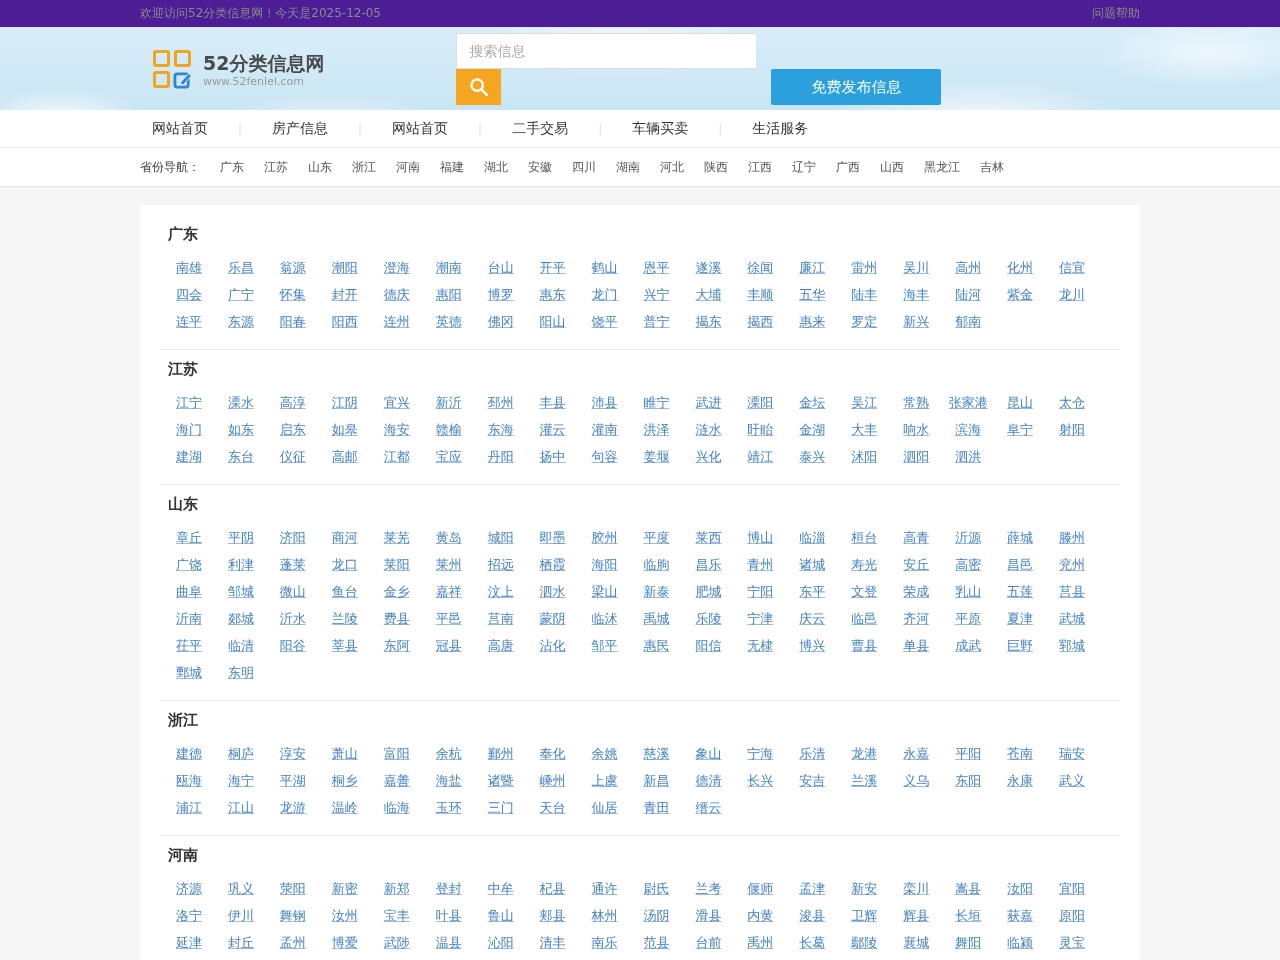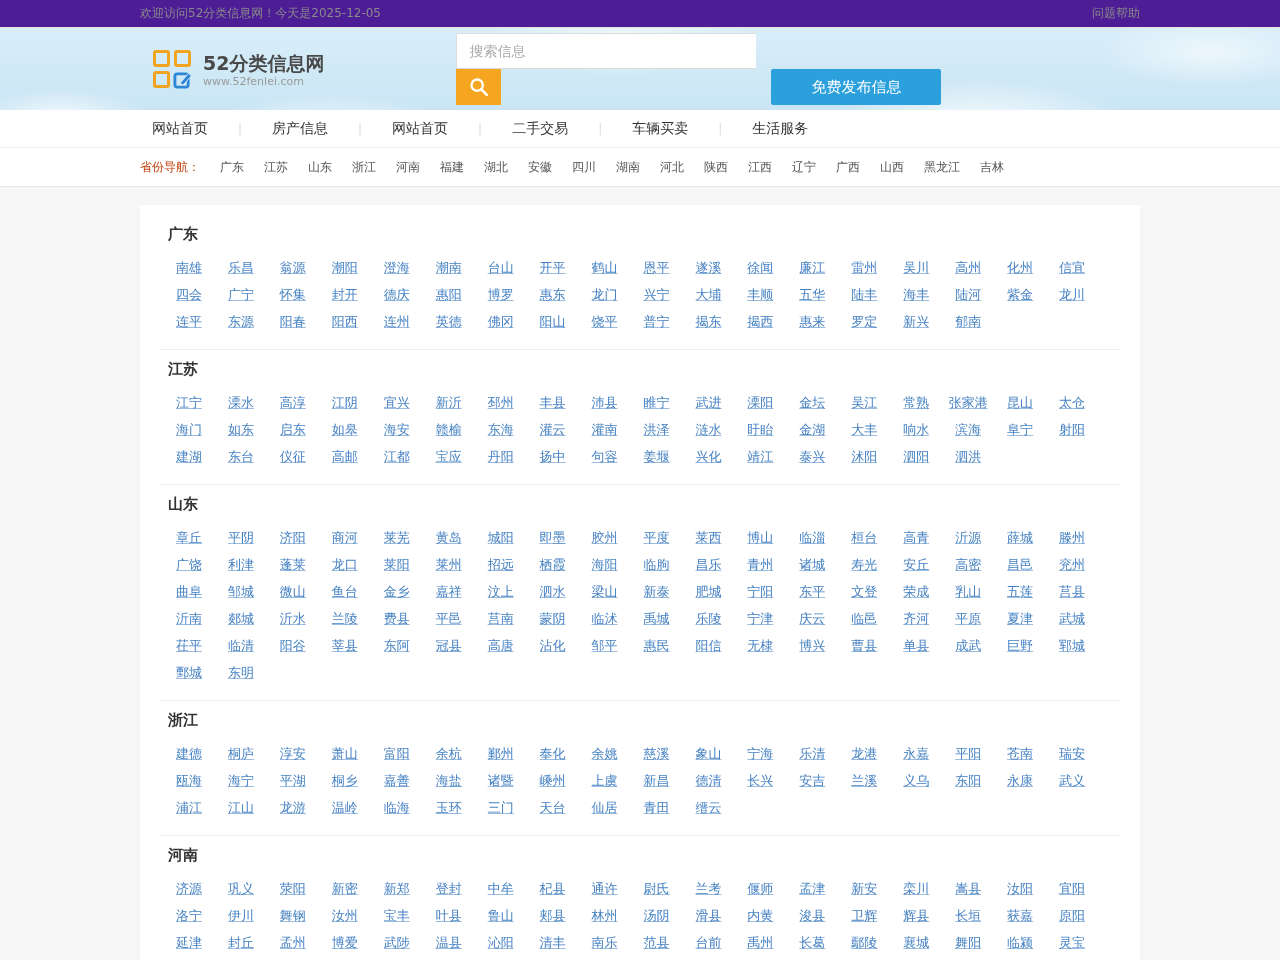"省份导航：" .provnav .label { color: #c2410c -> #404040 }
